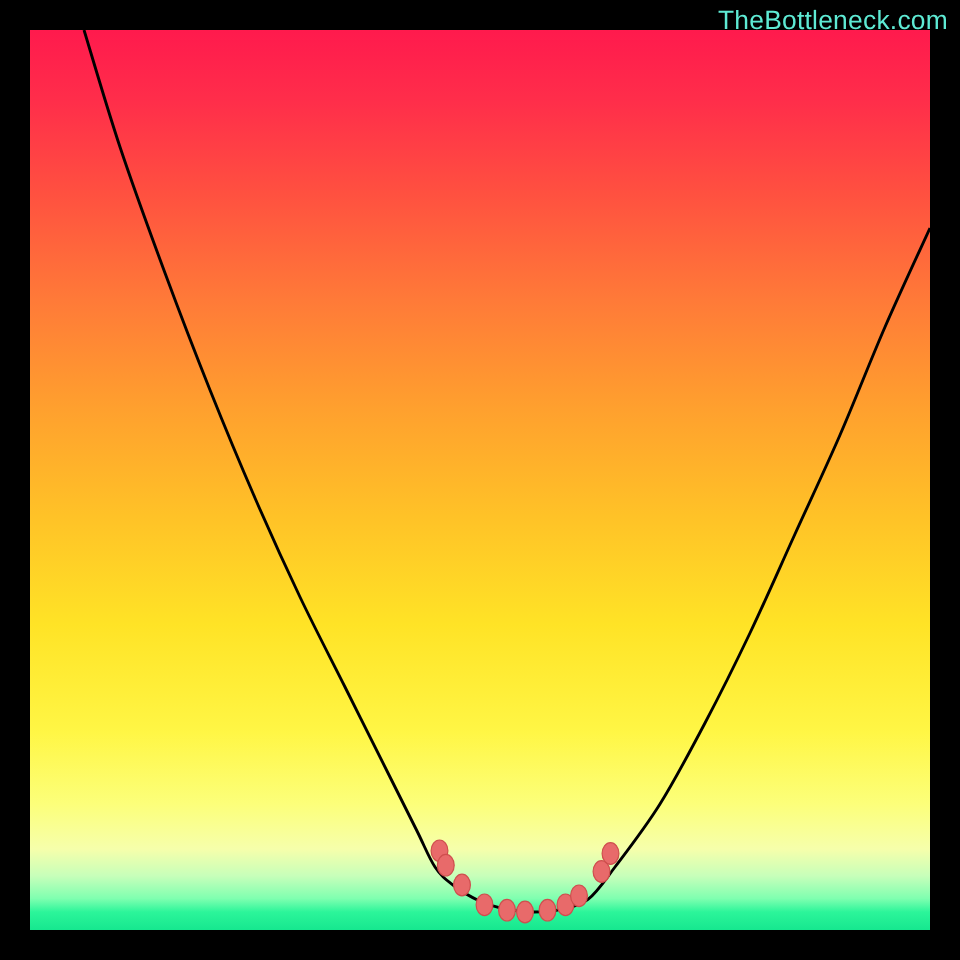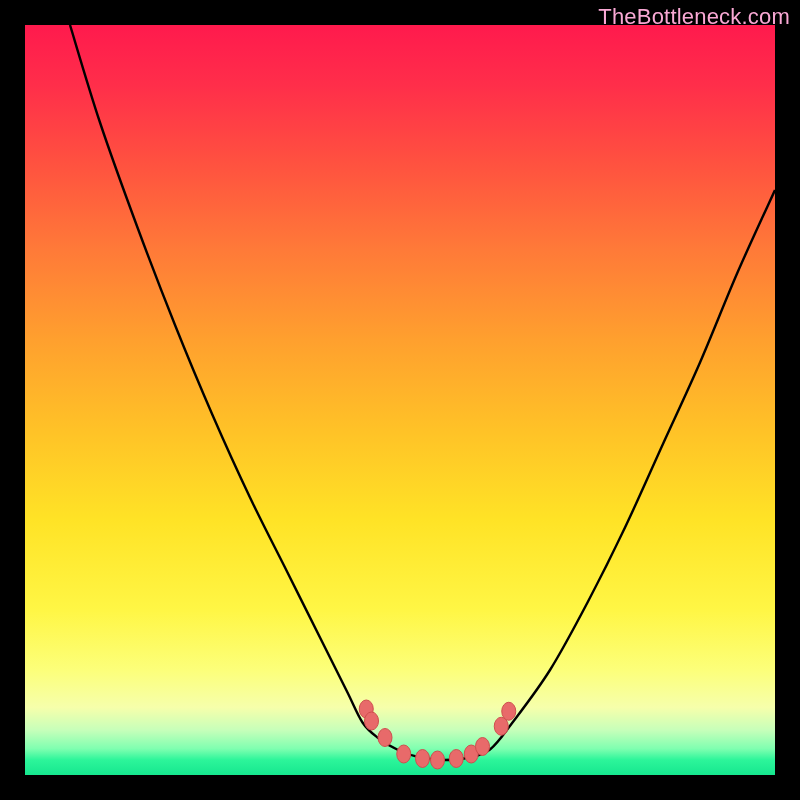"TheBottleneck.com" .watermark { color: #f9a8d4 -> #5eead4 }
